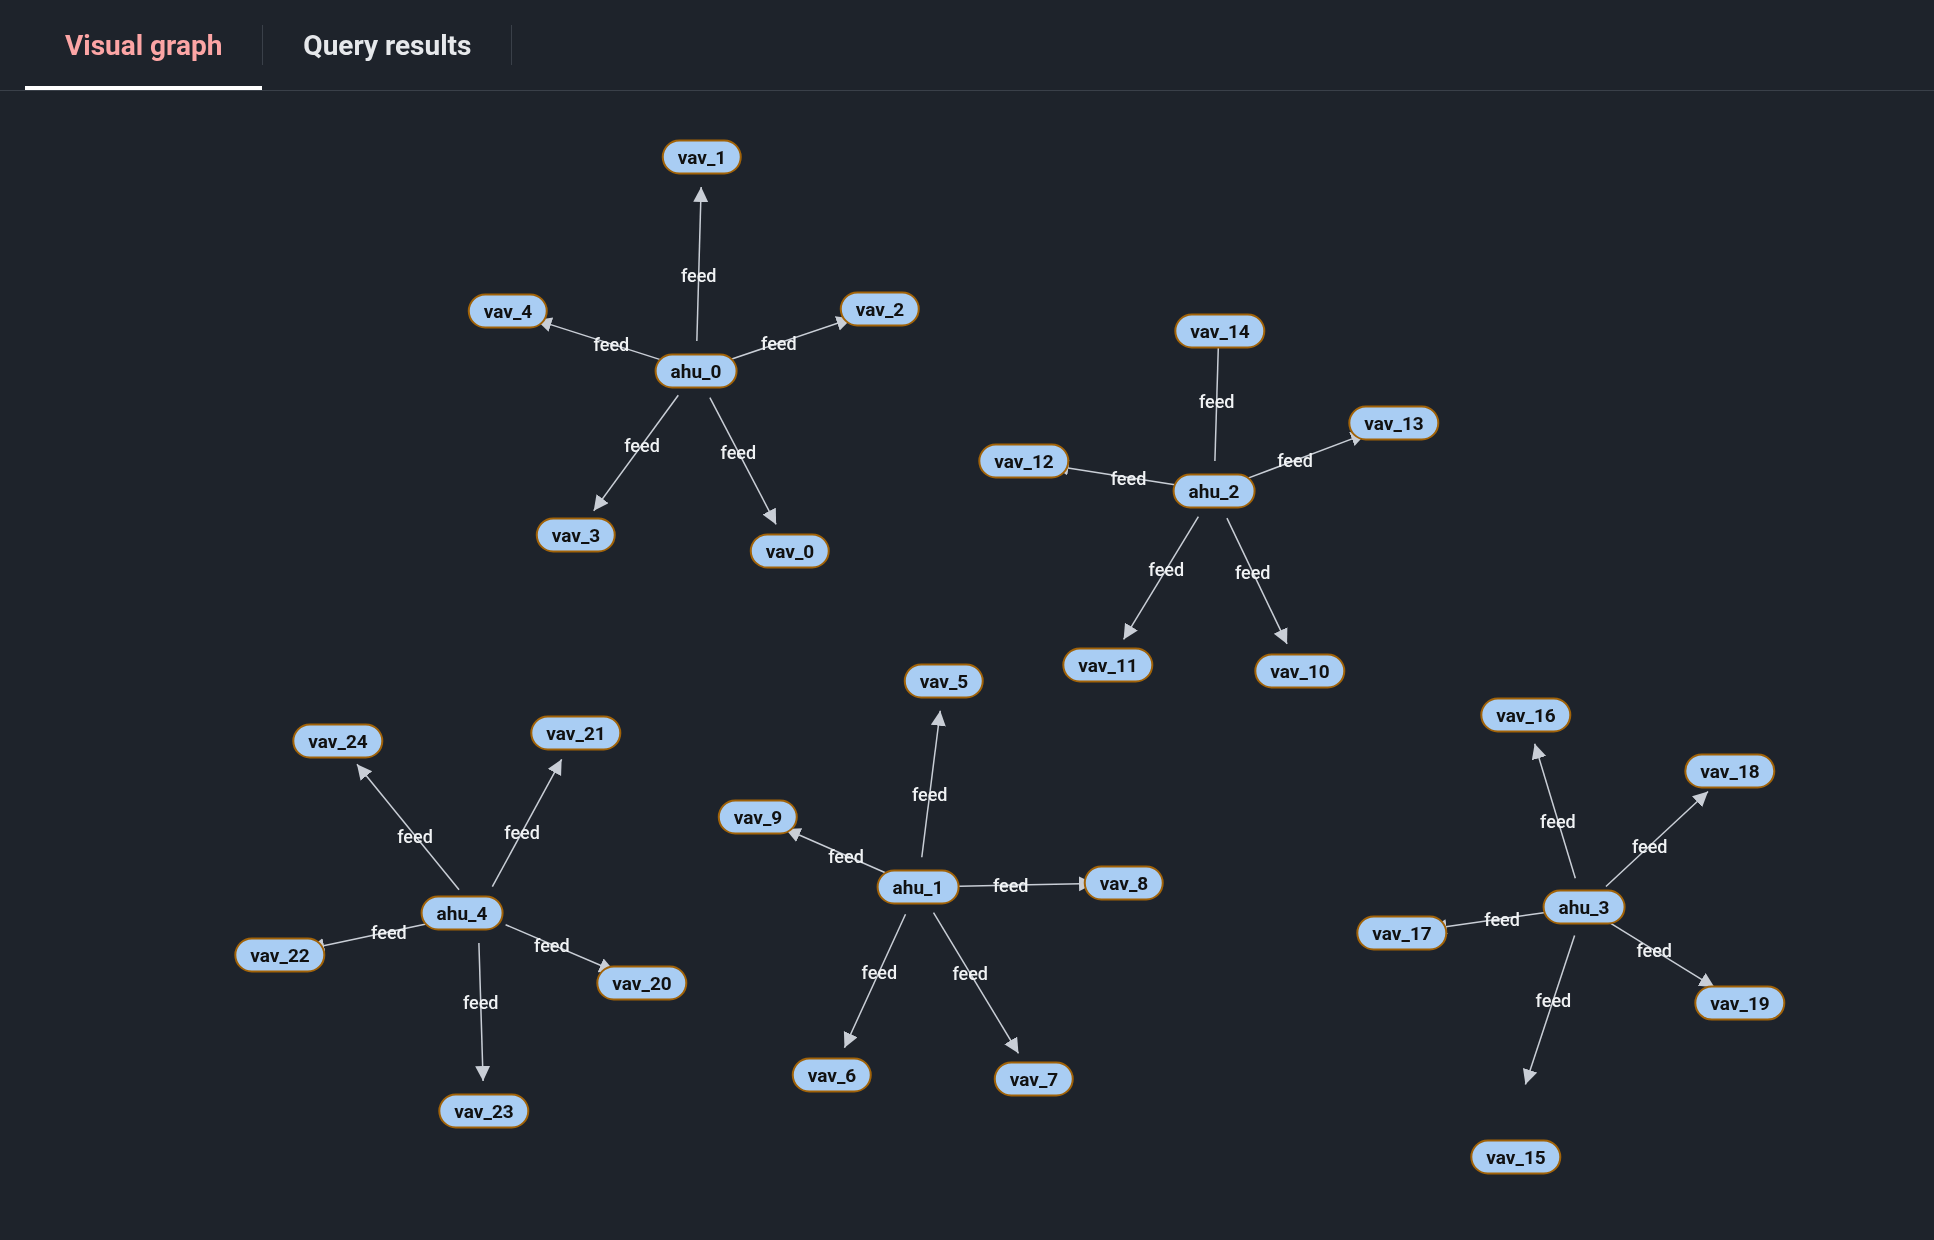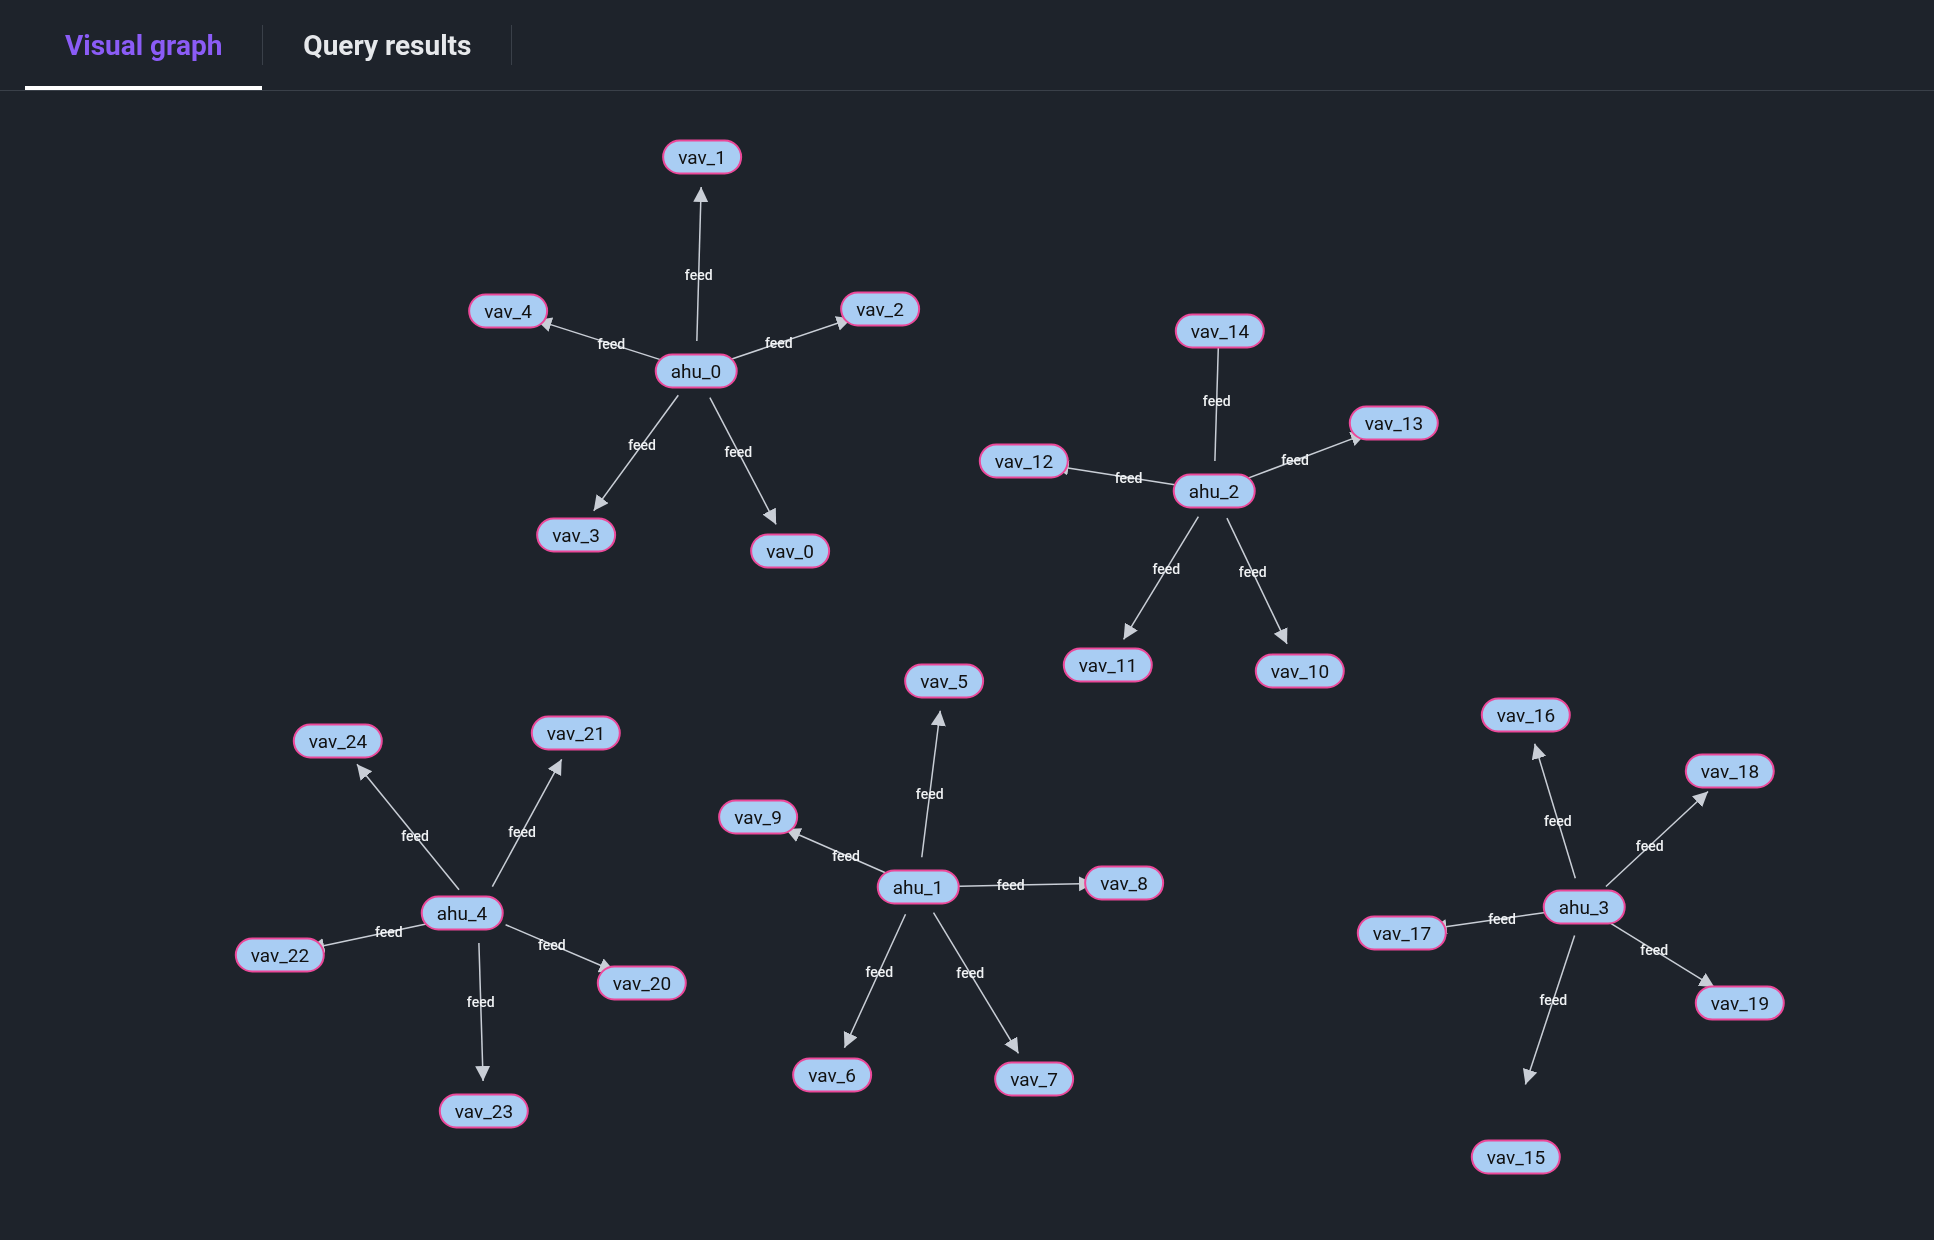"Visual graph" .tab.active { color: #8b5cf6 -> #fca5a5 }
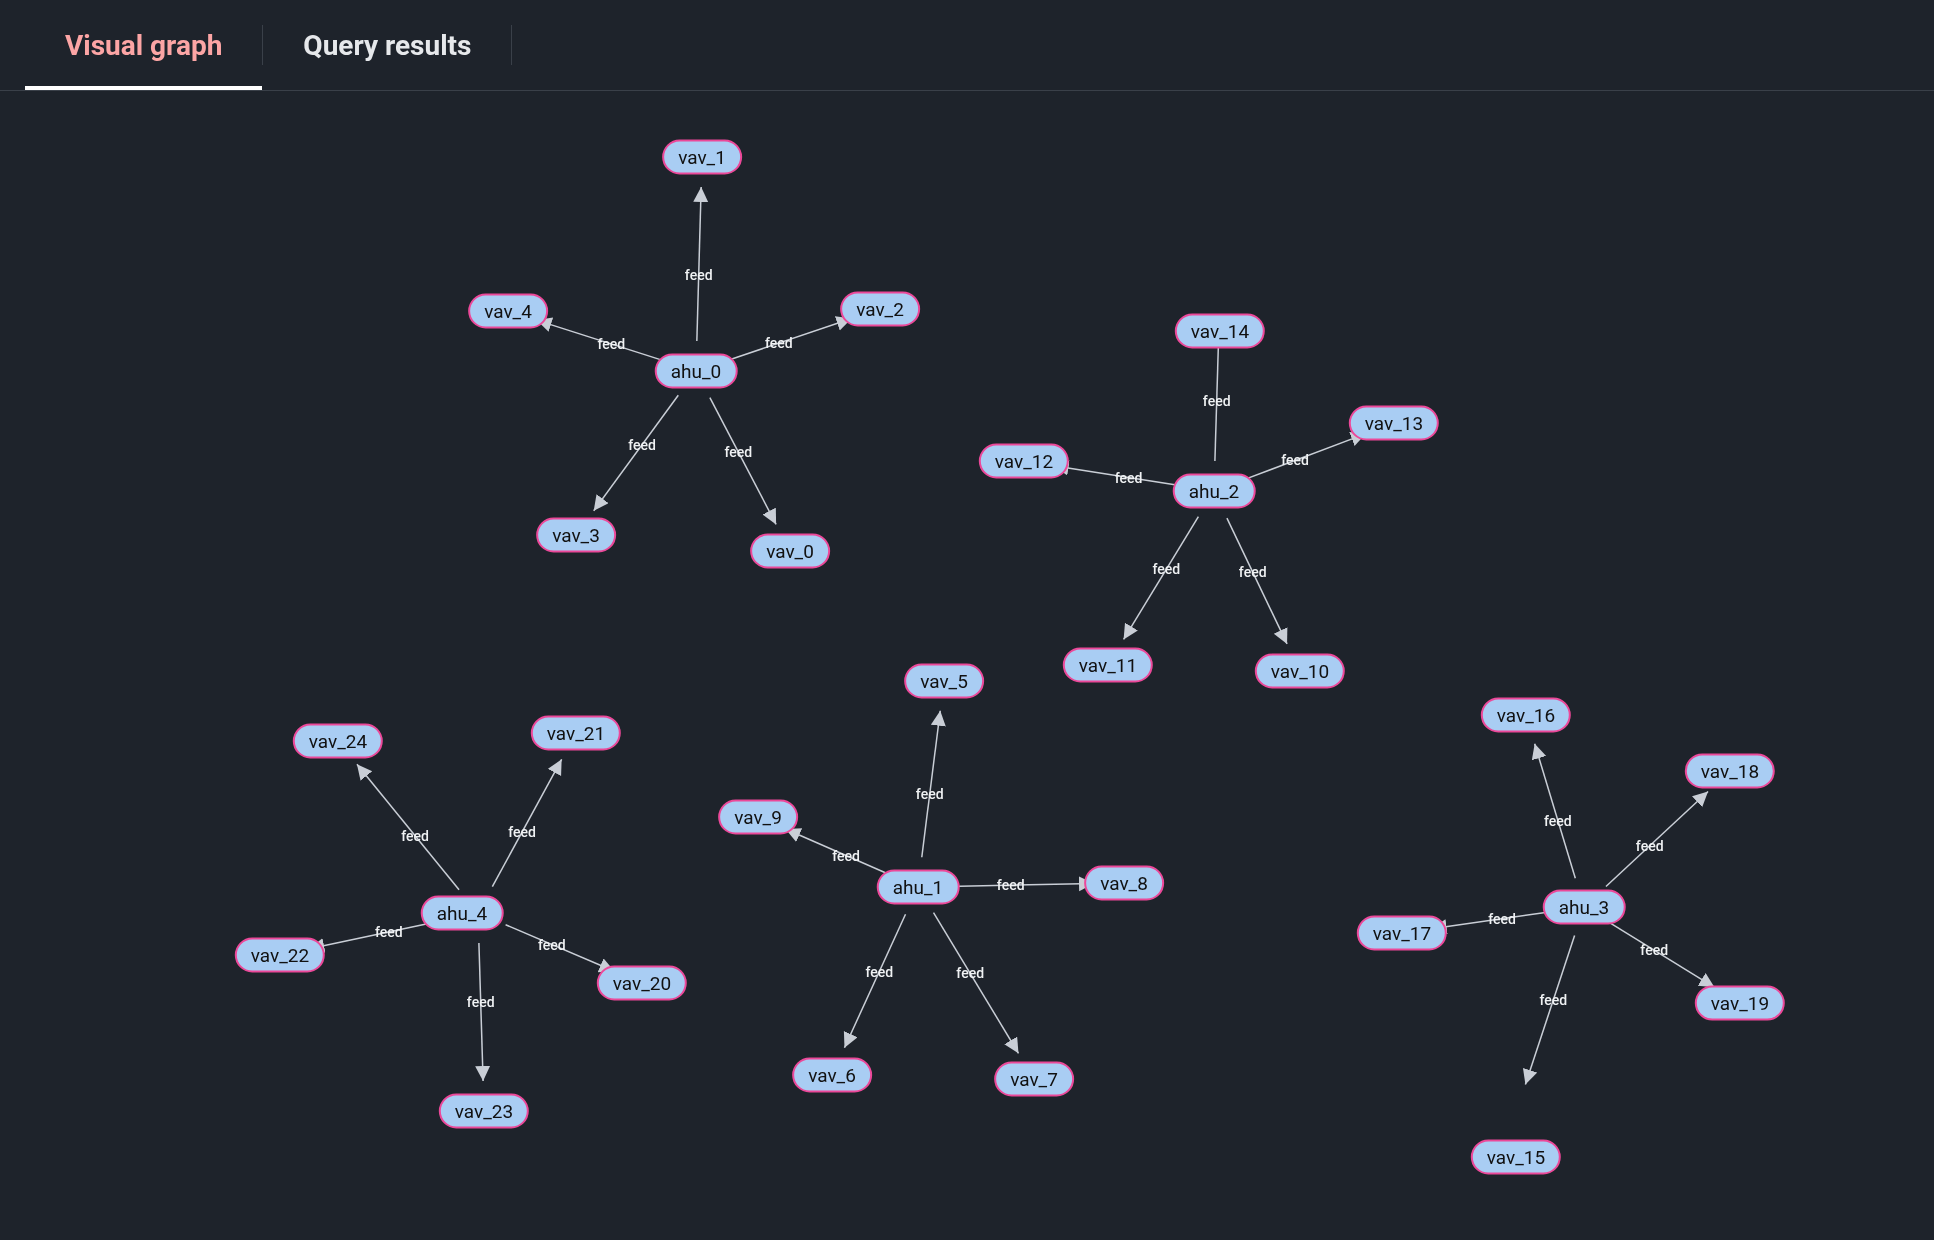"vav_1" .node { border: 2px solid #ec4899 -> 2px solid #a16207; font-weight: 400 -> 700 }
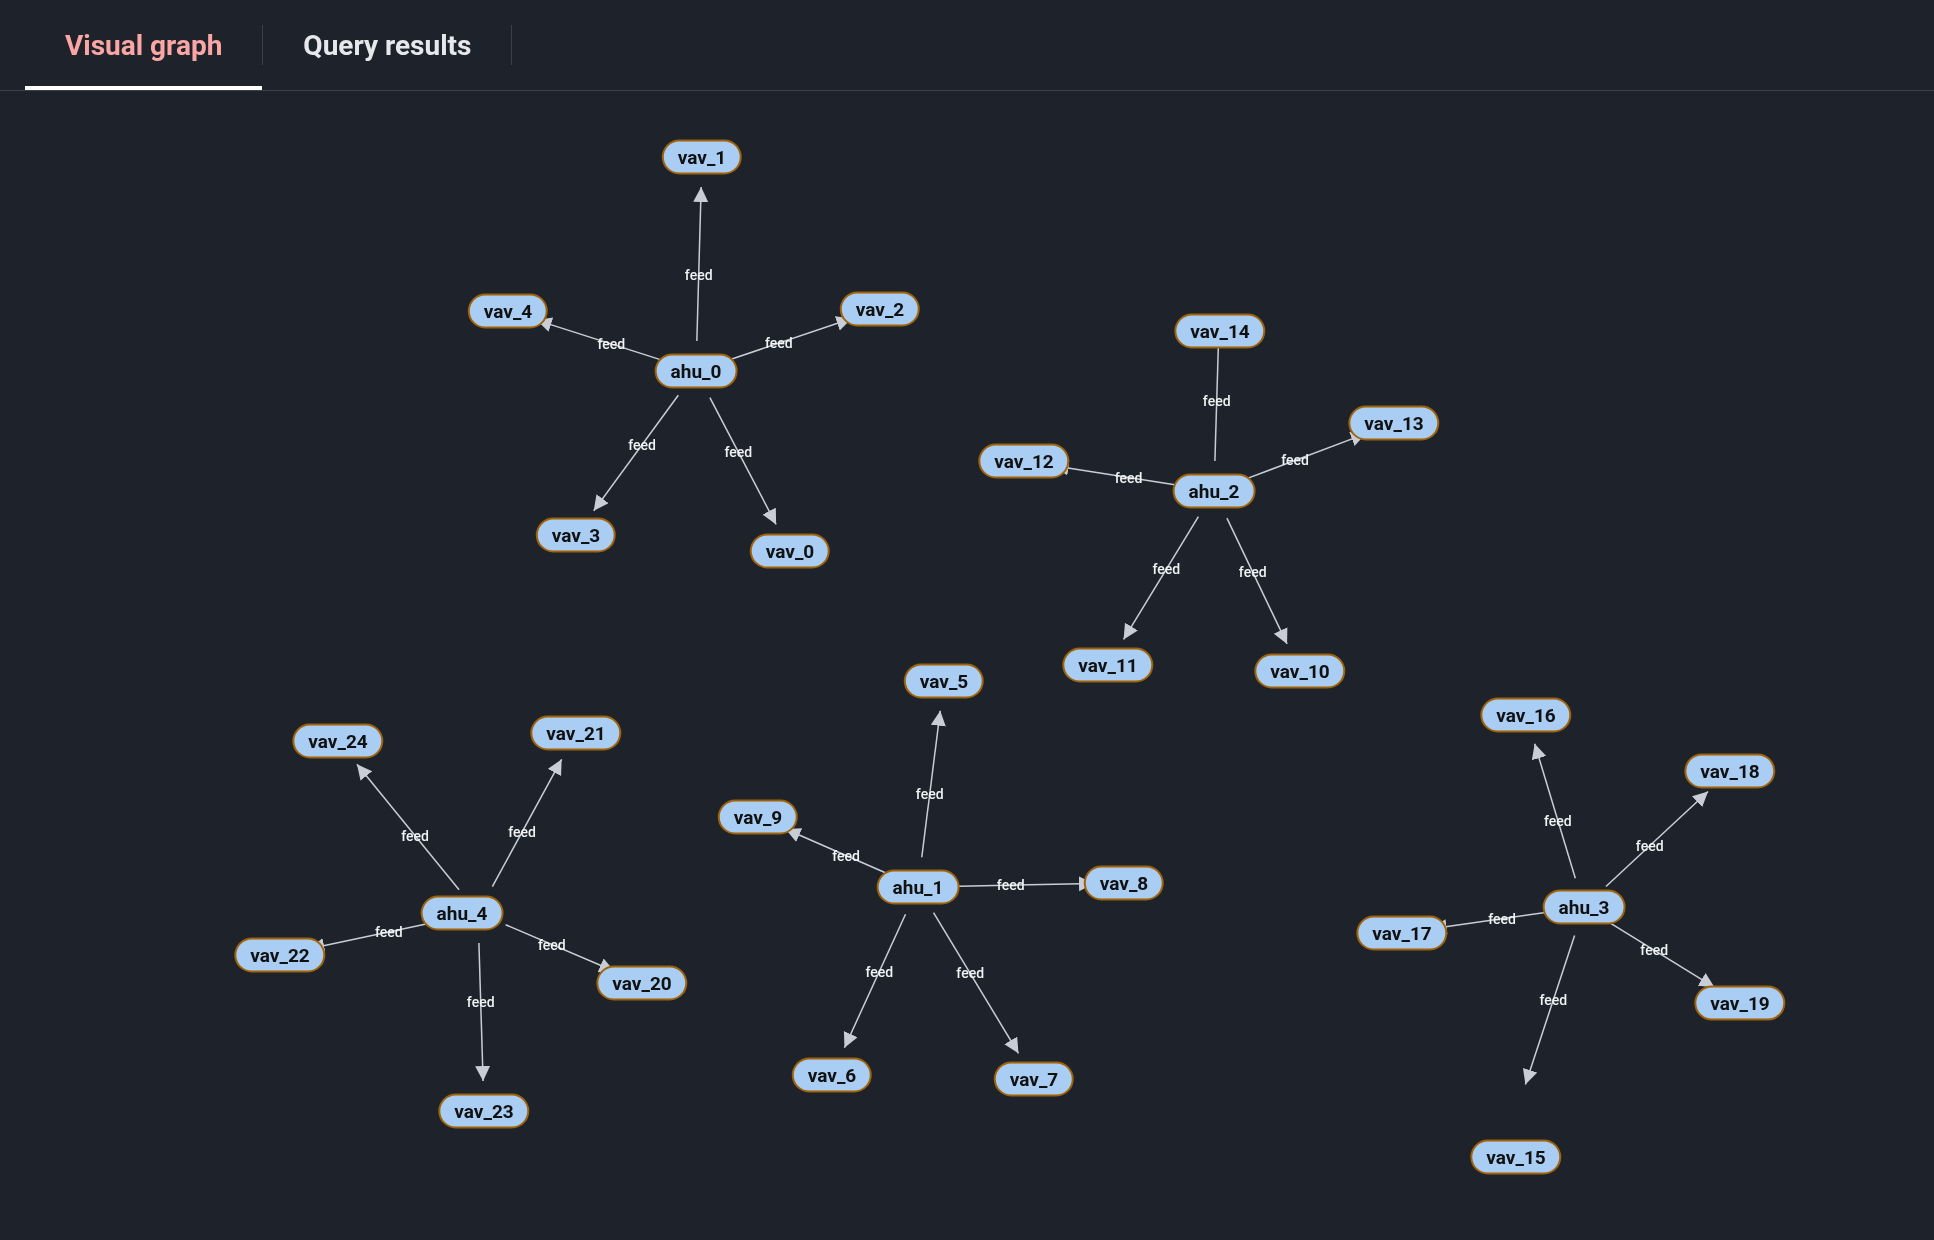"feed" .edge-label { font-size: 14px -> 18px }
